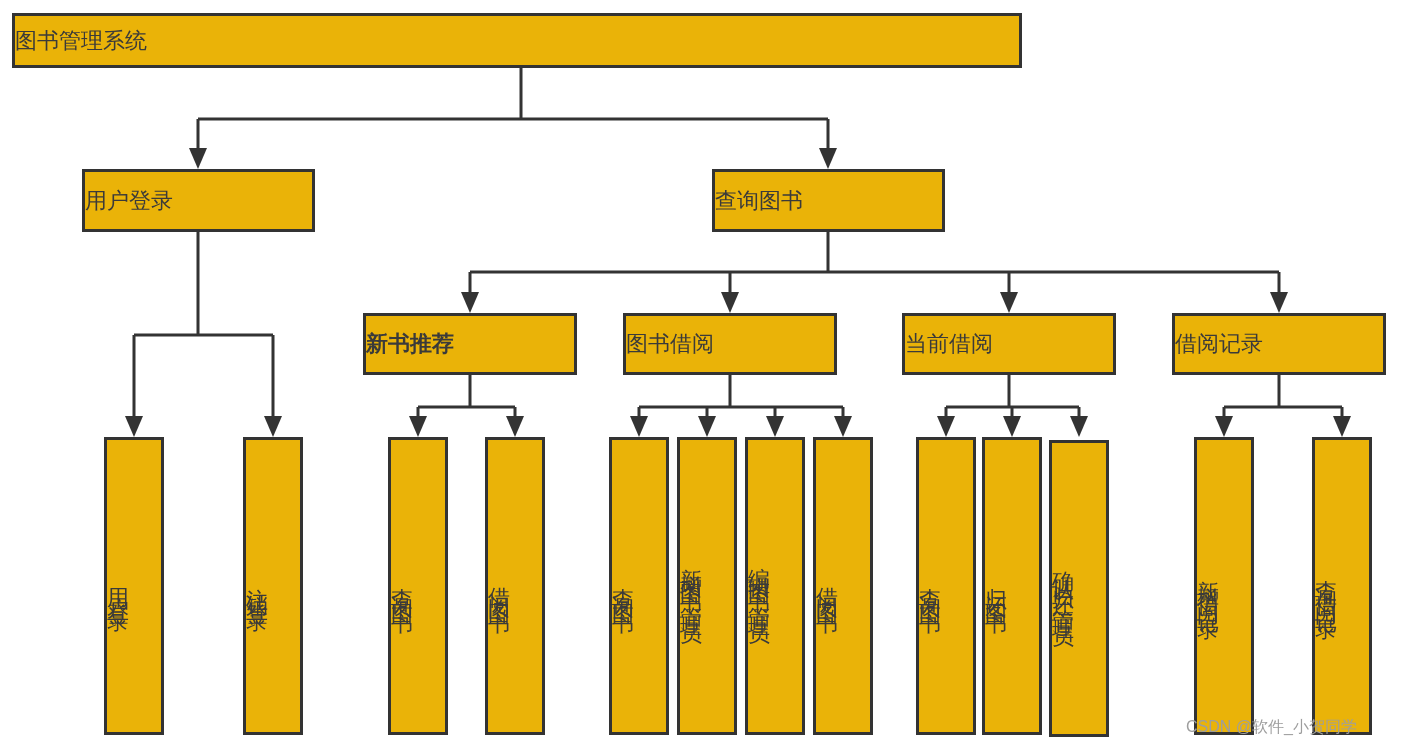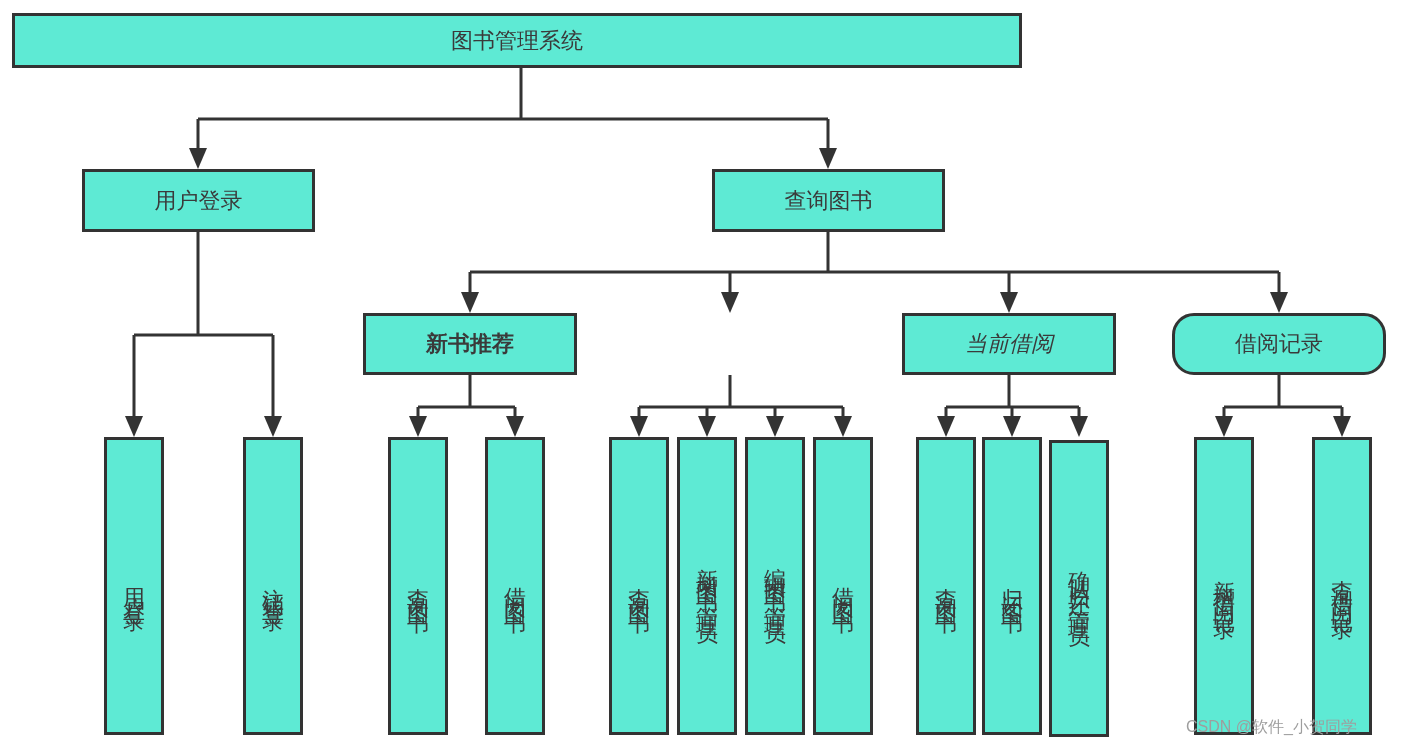"图书管理系统" .node { background: #5eead4 -> #eab308; justify-content: center -> none }
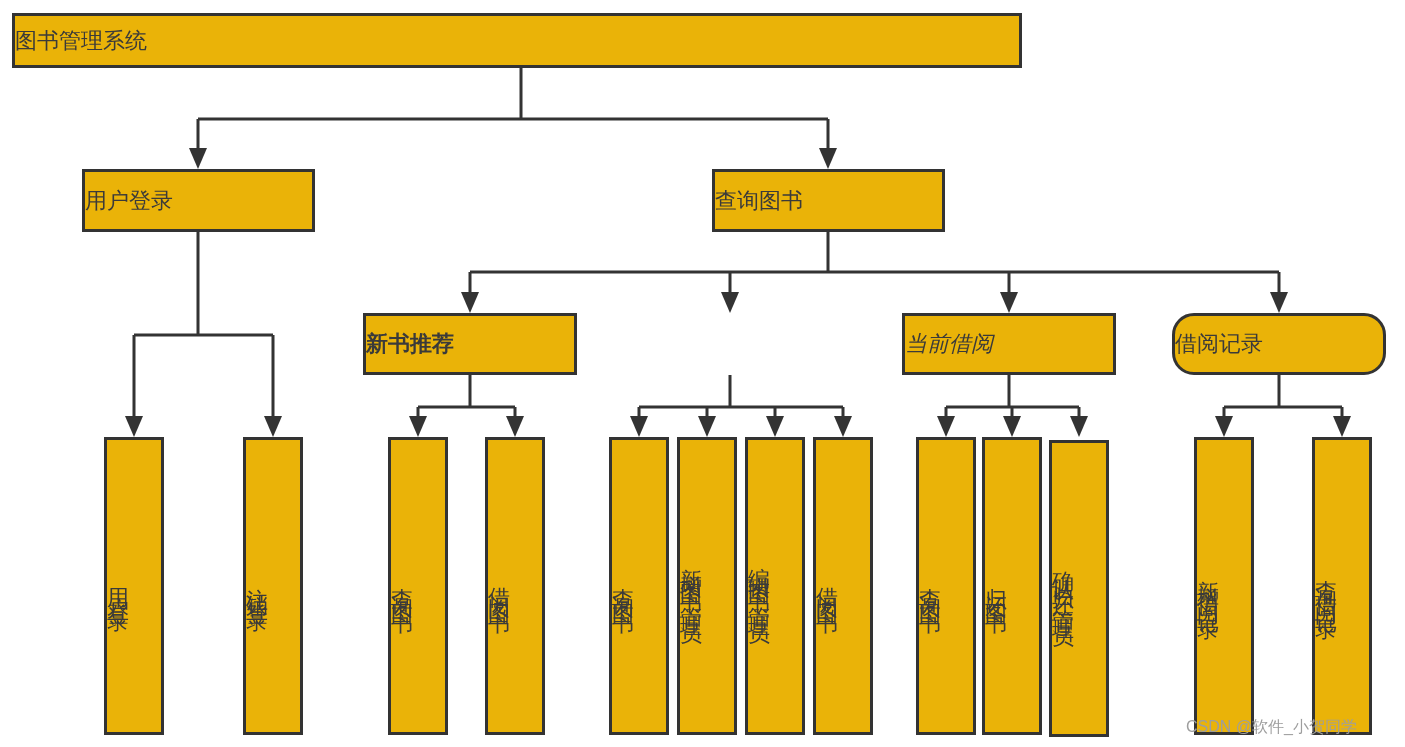"图书借阅" div.node { html: none -> <div> <span>图书借阅</span> </div> }
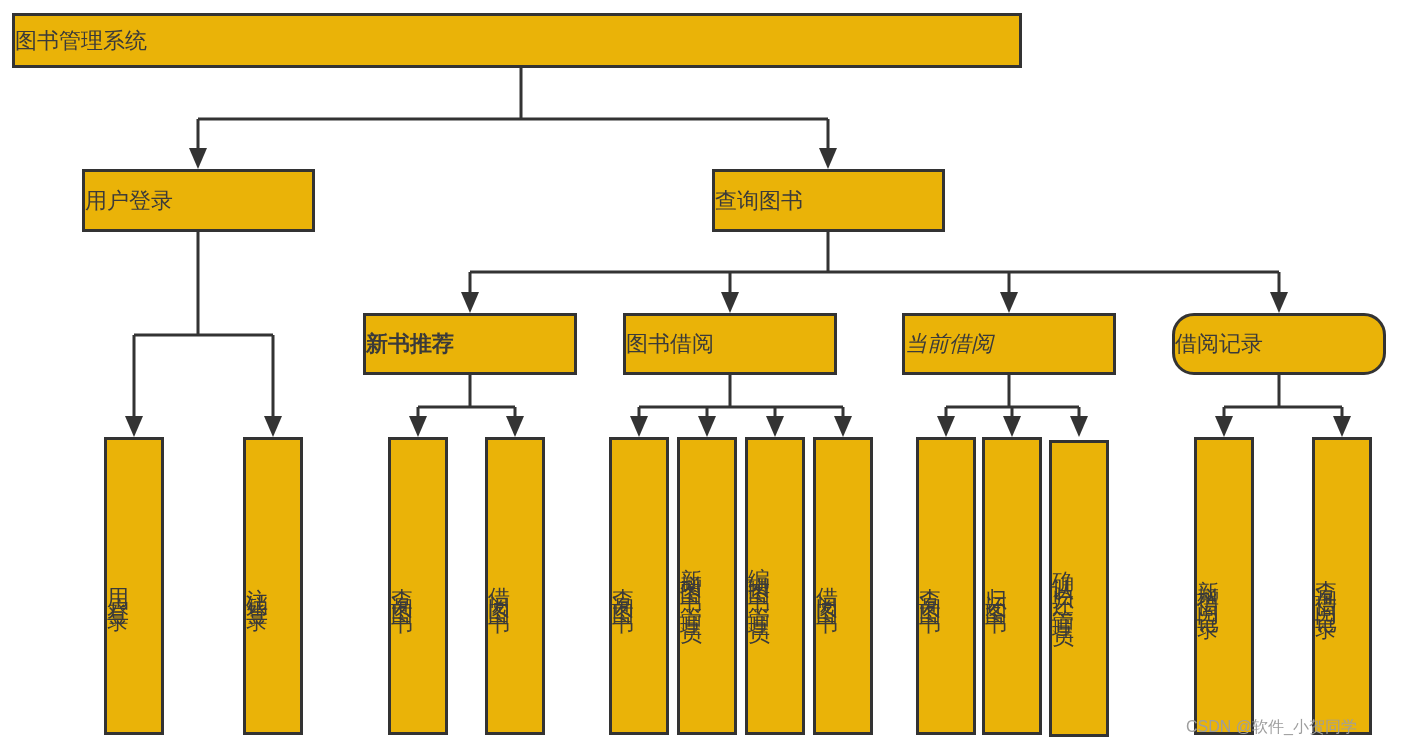"当前借阅" div.node { font-style: italic -> none }
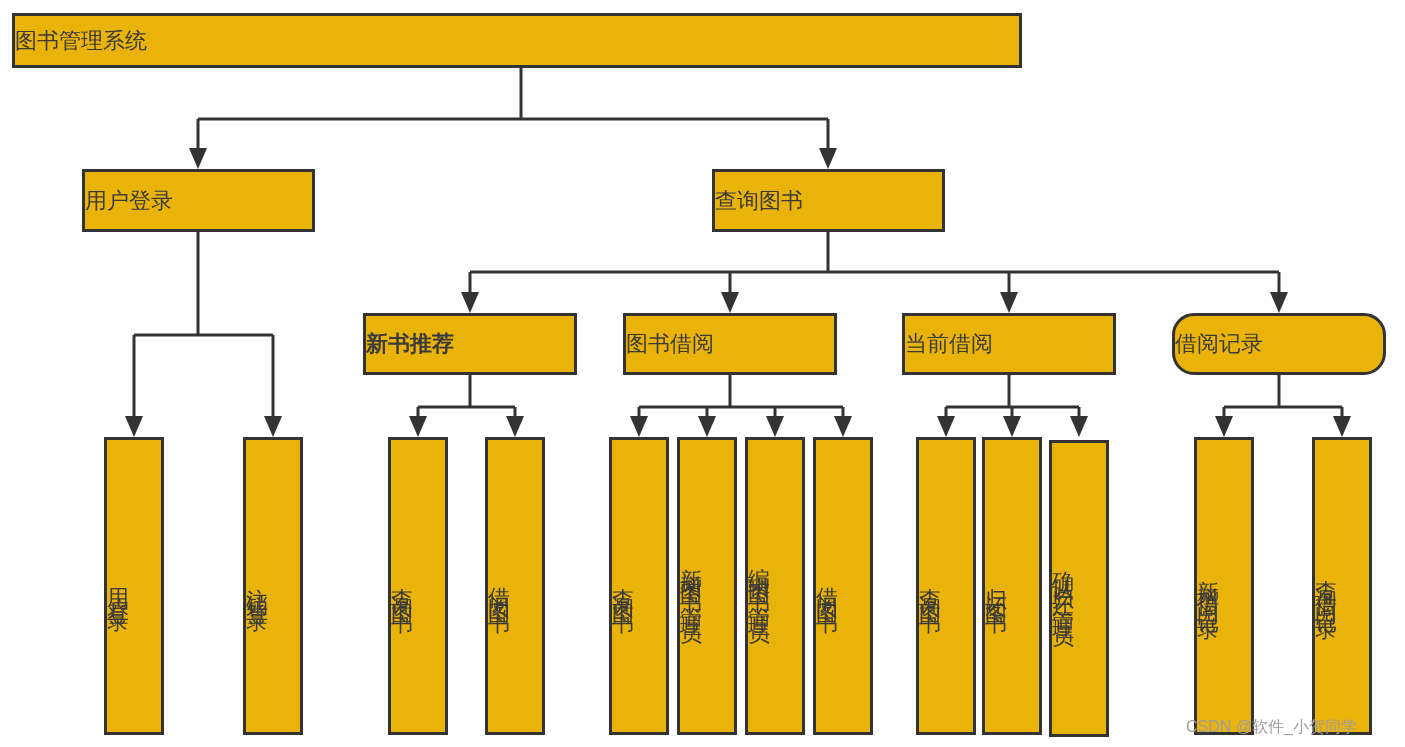"借阅记录" div.node { border-radius: 22px -> none }
